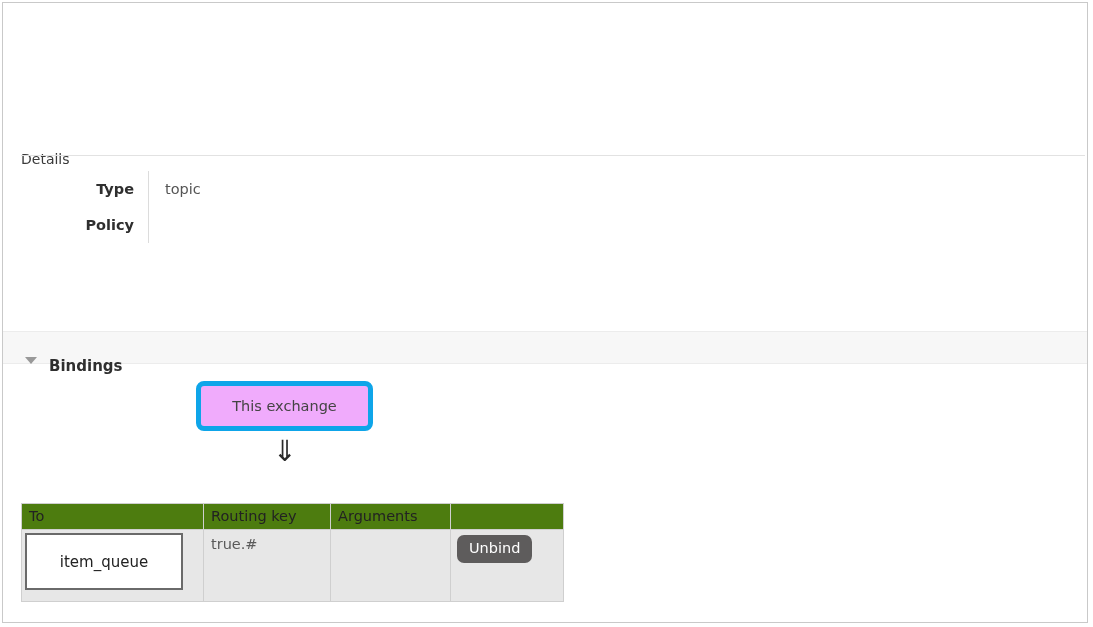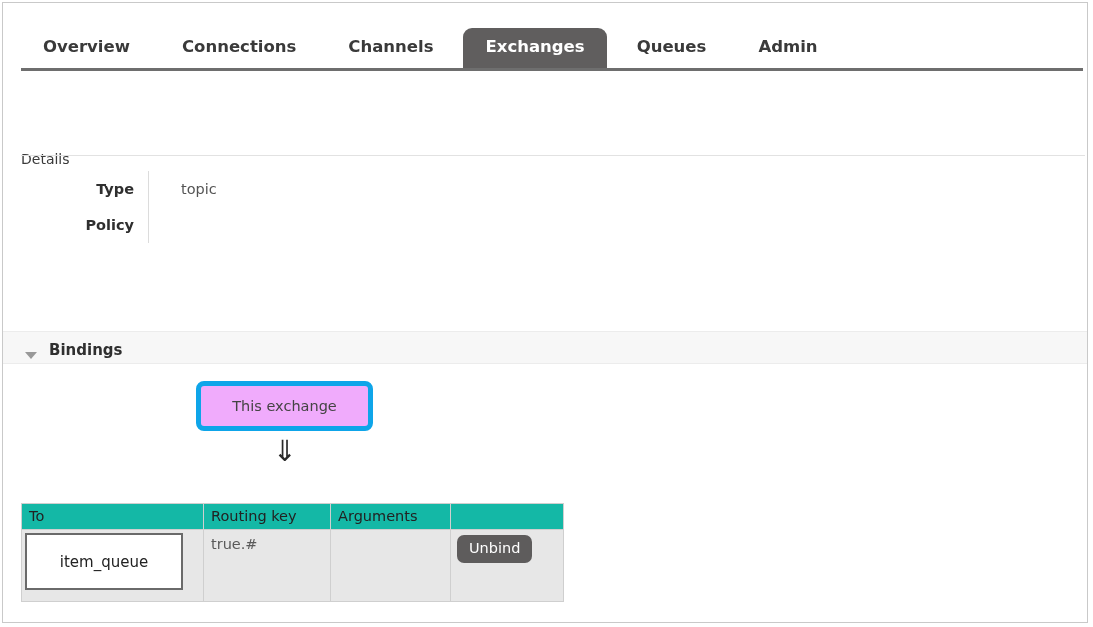"Overview" div.tabbar { html: <div> <div> <div>Overview</div> <div>Connections</div> <div>Channels</div> <div>Exchanges</div> <div>Queues</div> <div>Admin</div> </div> <div></div> </div> -> none }
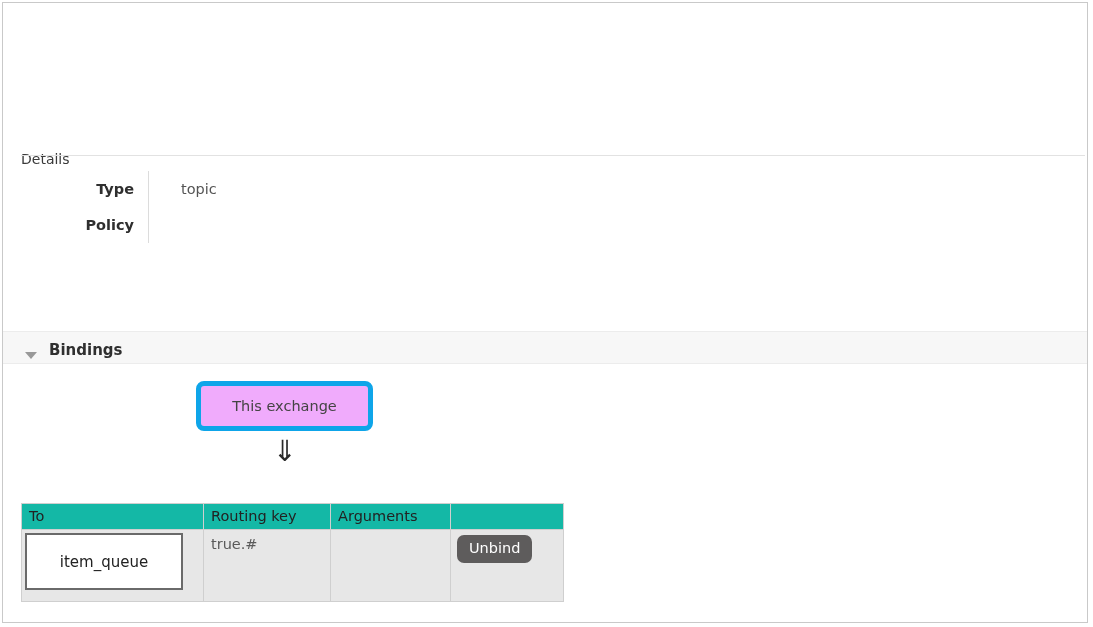"topic" td.dt-value { padding-left: 32px -> 16px }
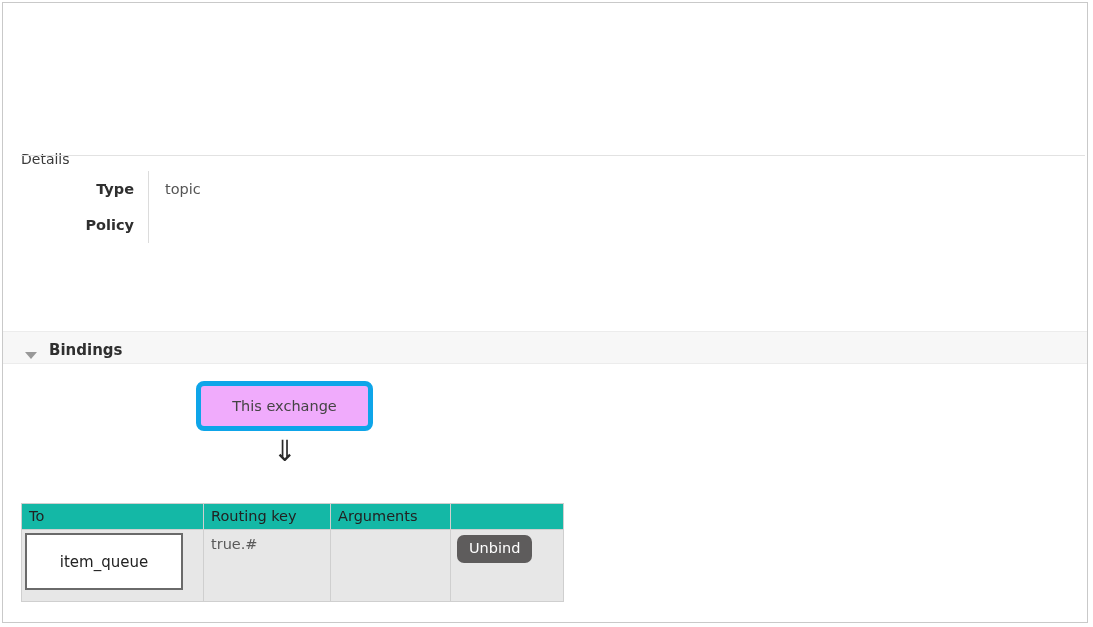"Bindings" .bindings-head-inner { align-items: flex-end -> flex-start; top: 9px -> 25px }
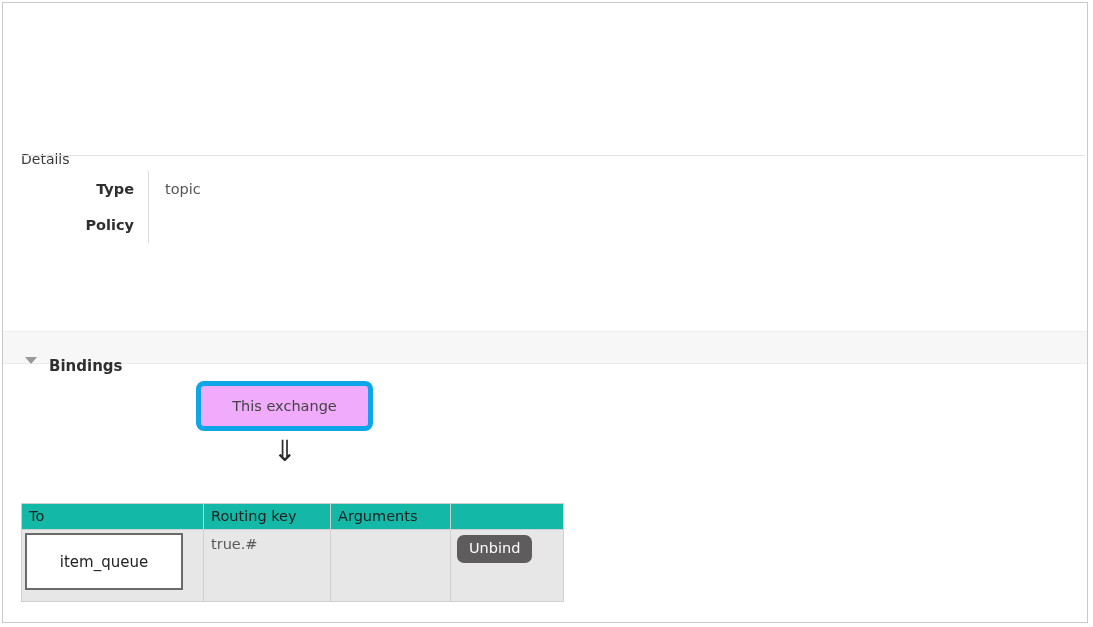"To" .bind-table th { background: #14b8a6 -> #4d7c0f }
